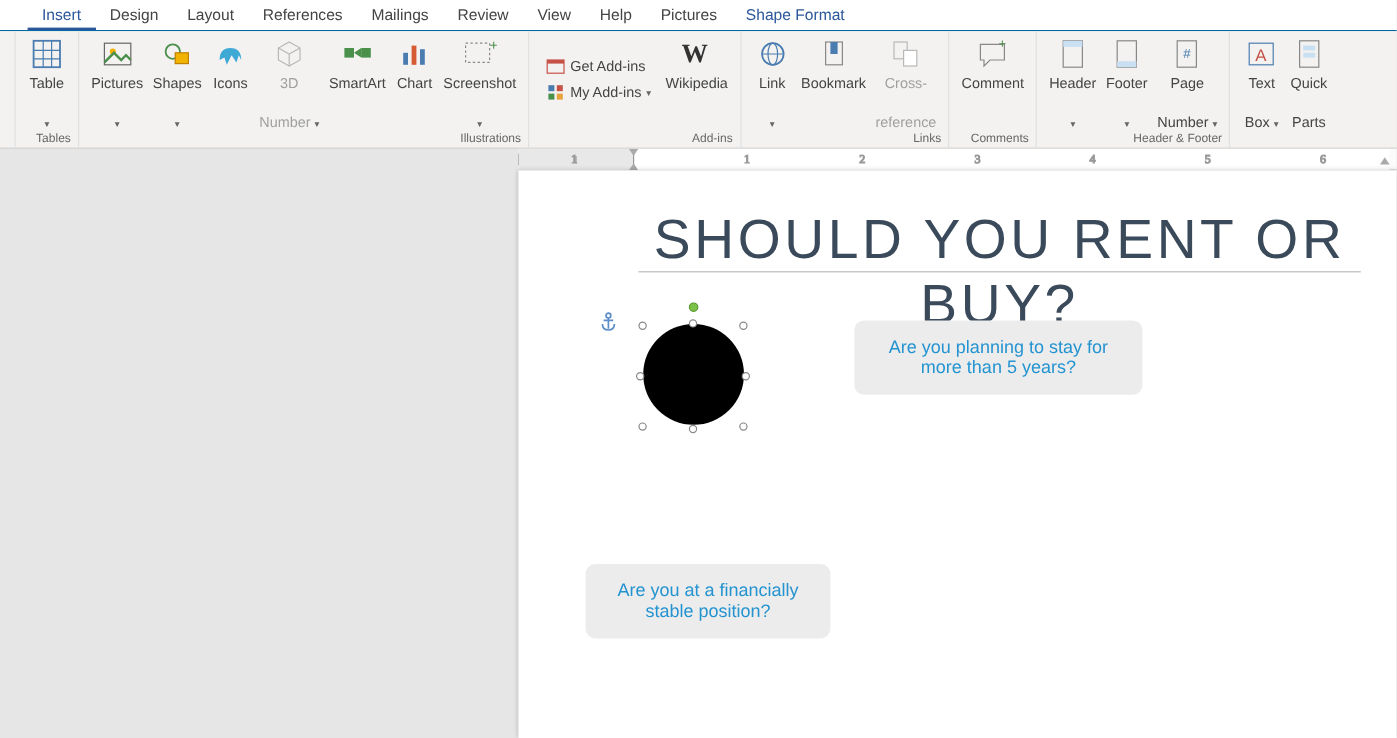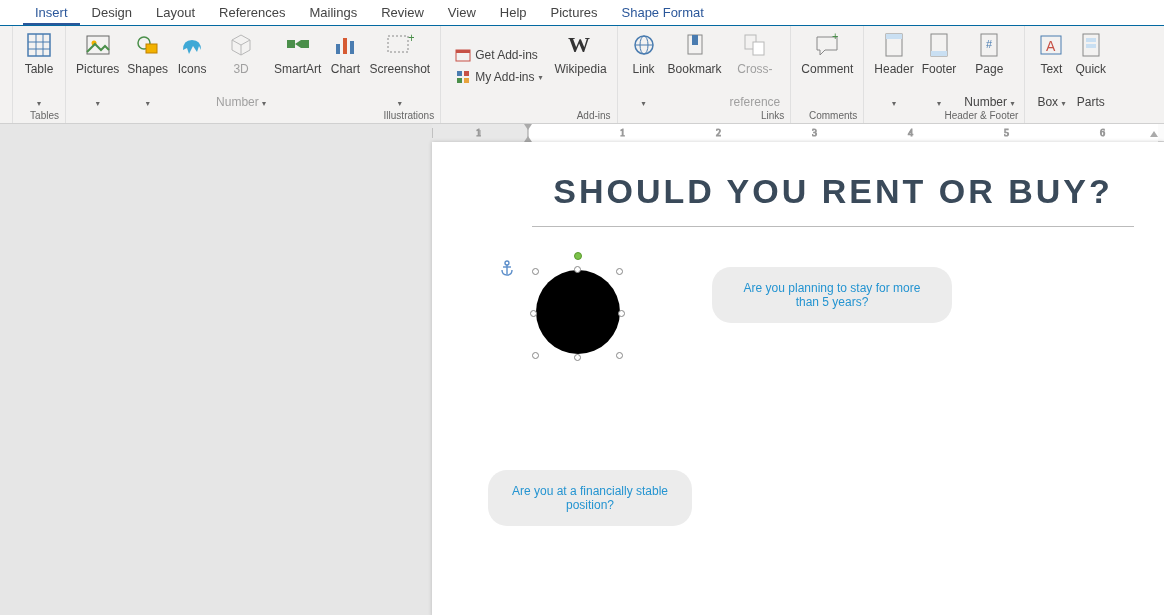"SHOULD YOU RENT OR BUY?" .doc-title { font-size: 34px -> 46px; font-weight: 700 -> 400 }
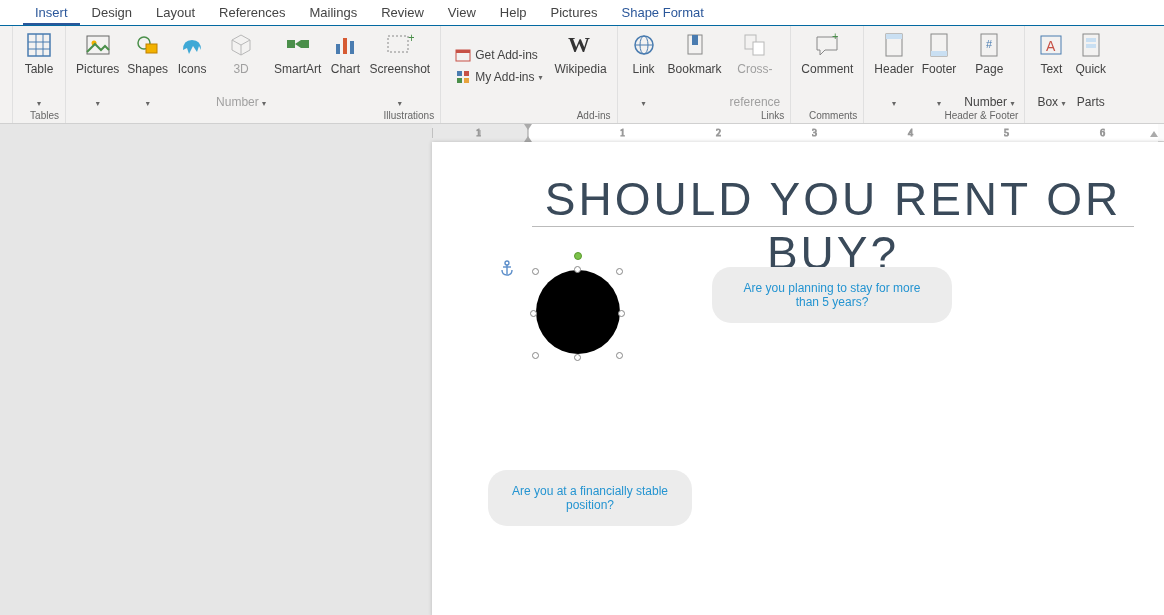"Are you planning to stay" .bubble { border-radius: 19px -> 8px; font-size: 12px -> 15px }
